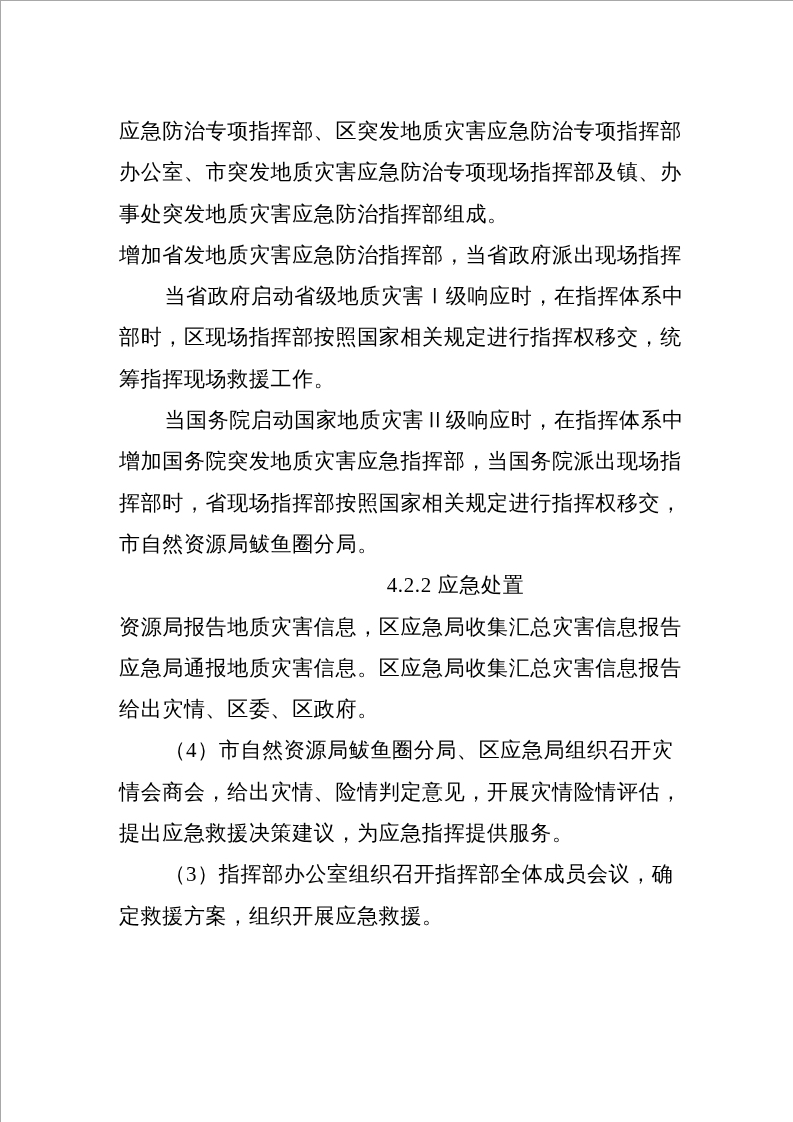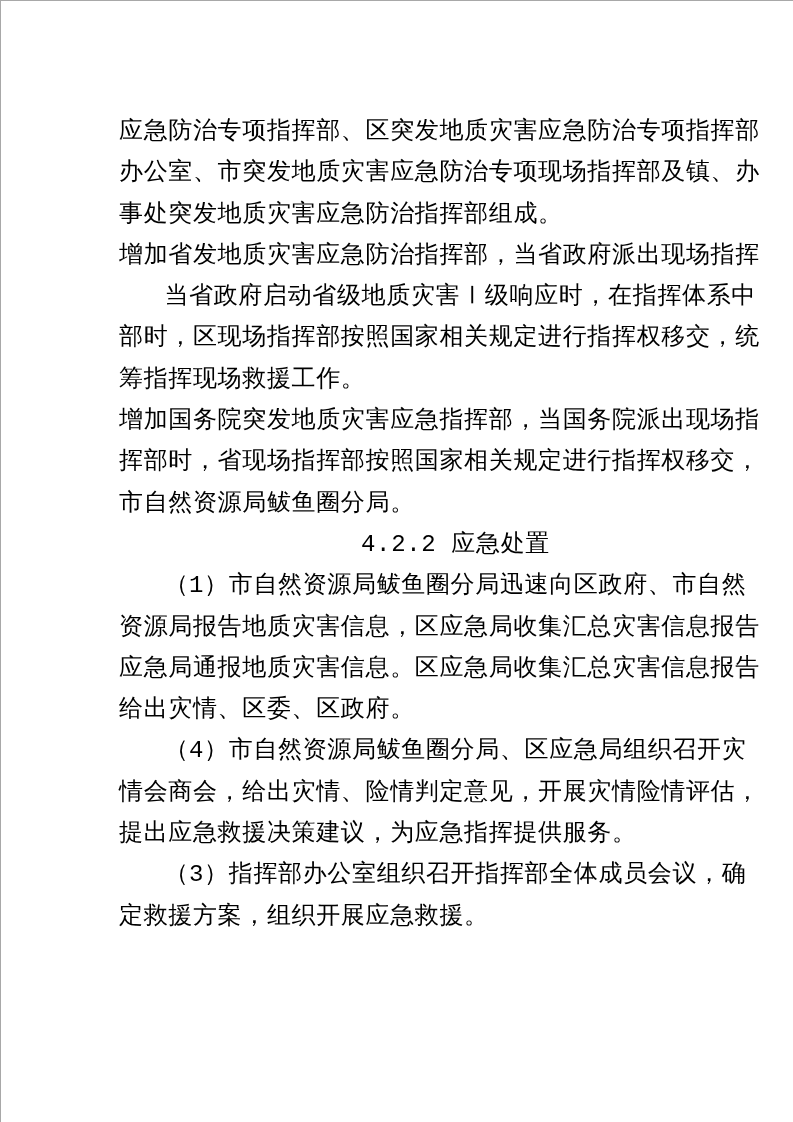"应急防治专项指挥部、区突发地质灾害应急防治专项指挥部" .line { font-family: Liberation Mono, monospace -> Liberation Serif, serif; font-size: 24px -> 21px }
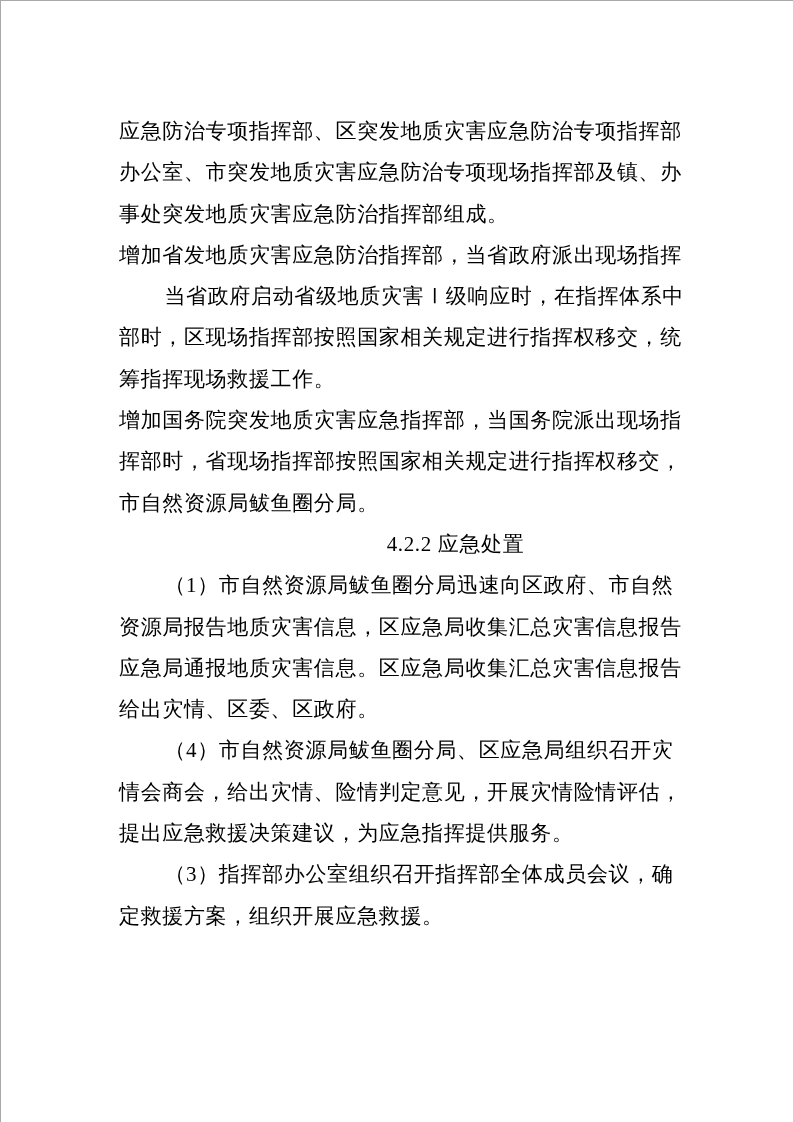"当国务院启动国家地质灾害Ⅱ级响应时，在指挥体系中" div.line { html: none -> <div>当国务院启动国家地质灾害Ⅱ级响应时，在指挥体系中</div> }
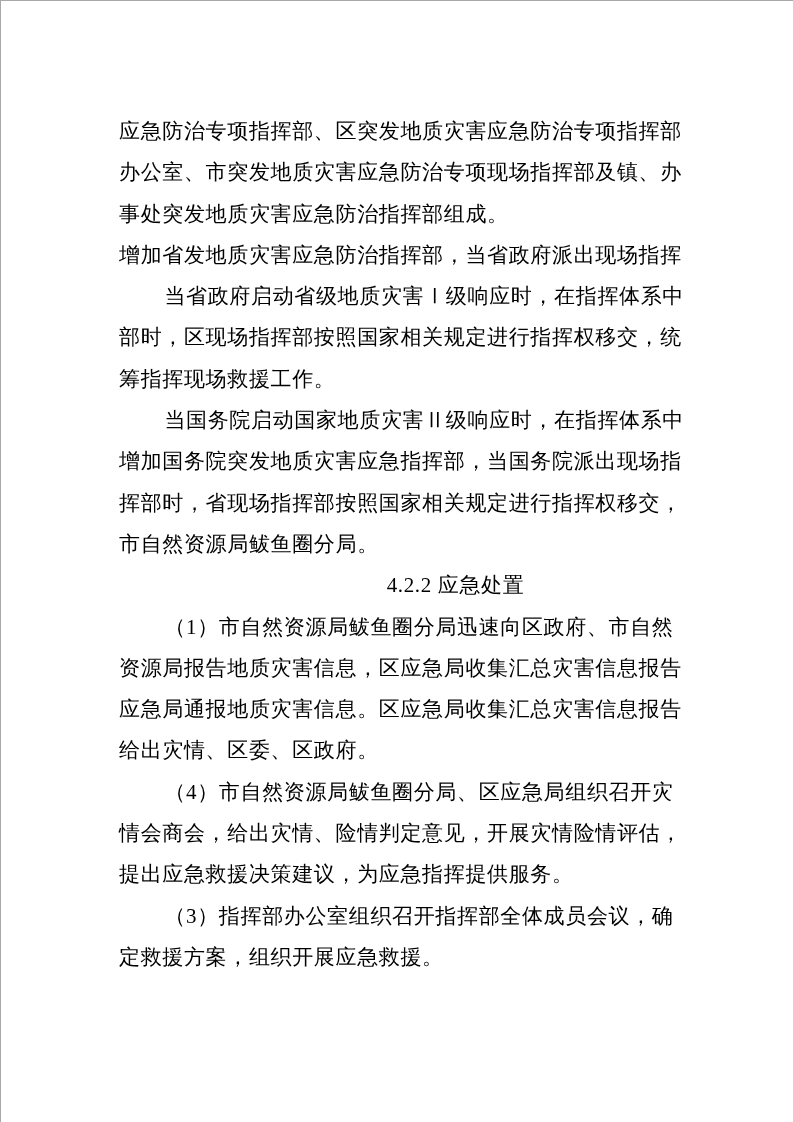"（1）市自然资源局鲅鱼圈分局迅速向区政府、市自然" div.line { html: <div>（1）市自然资源局鲅鱼圈分局迅速向区政府、市自然</div> -> none }
